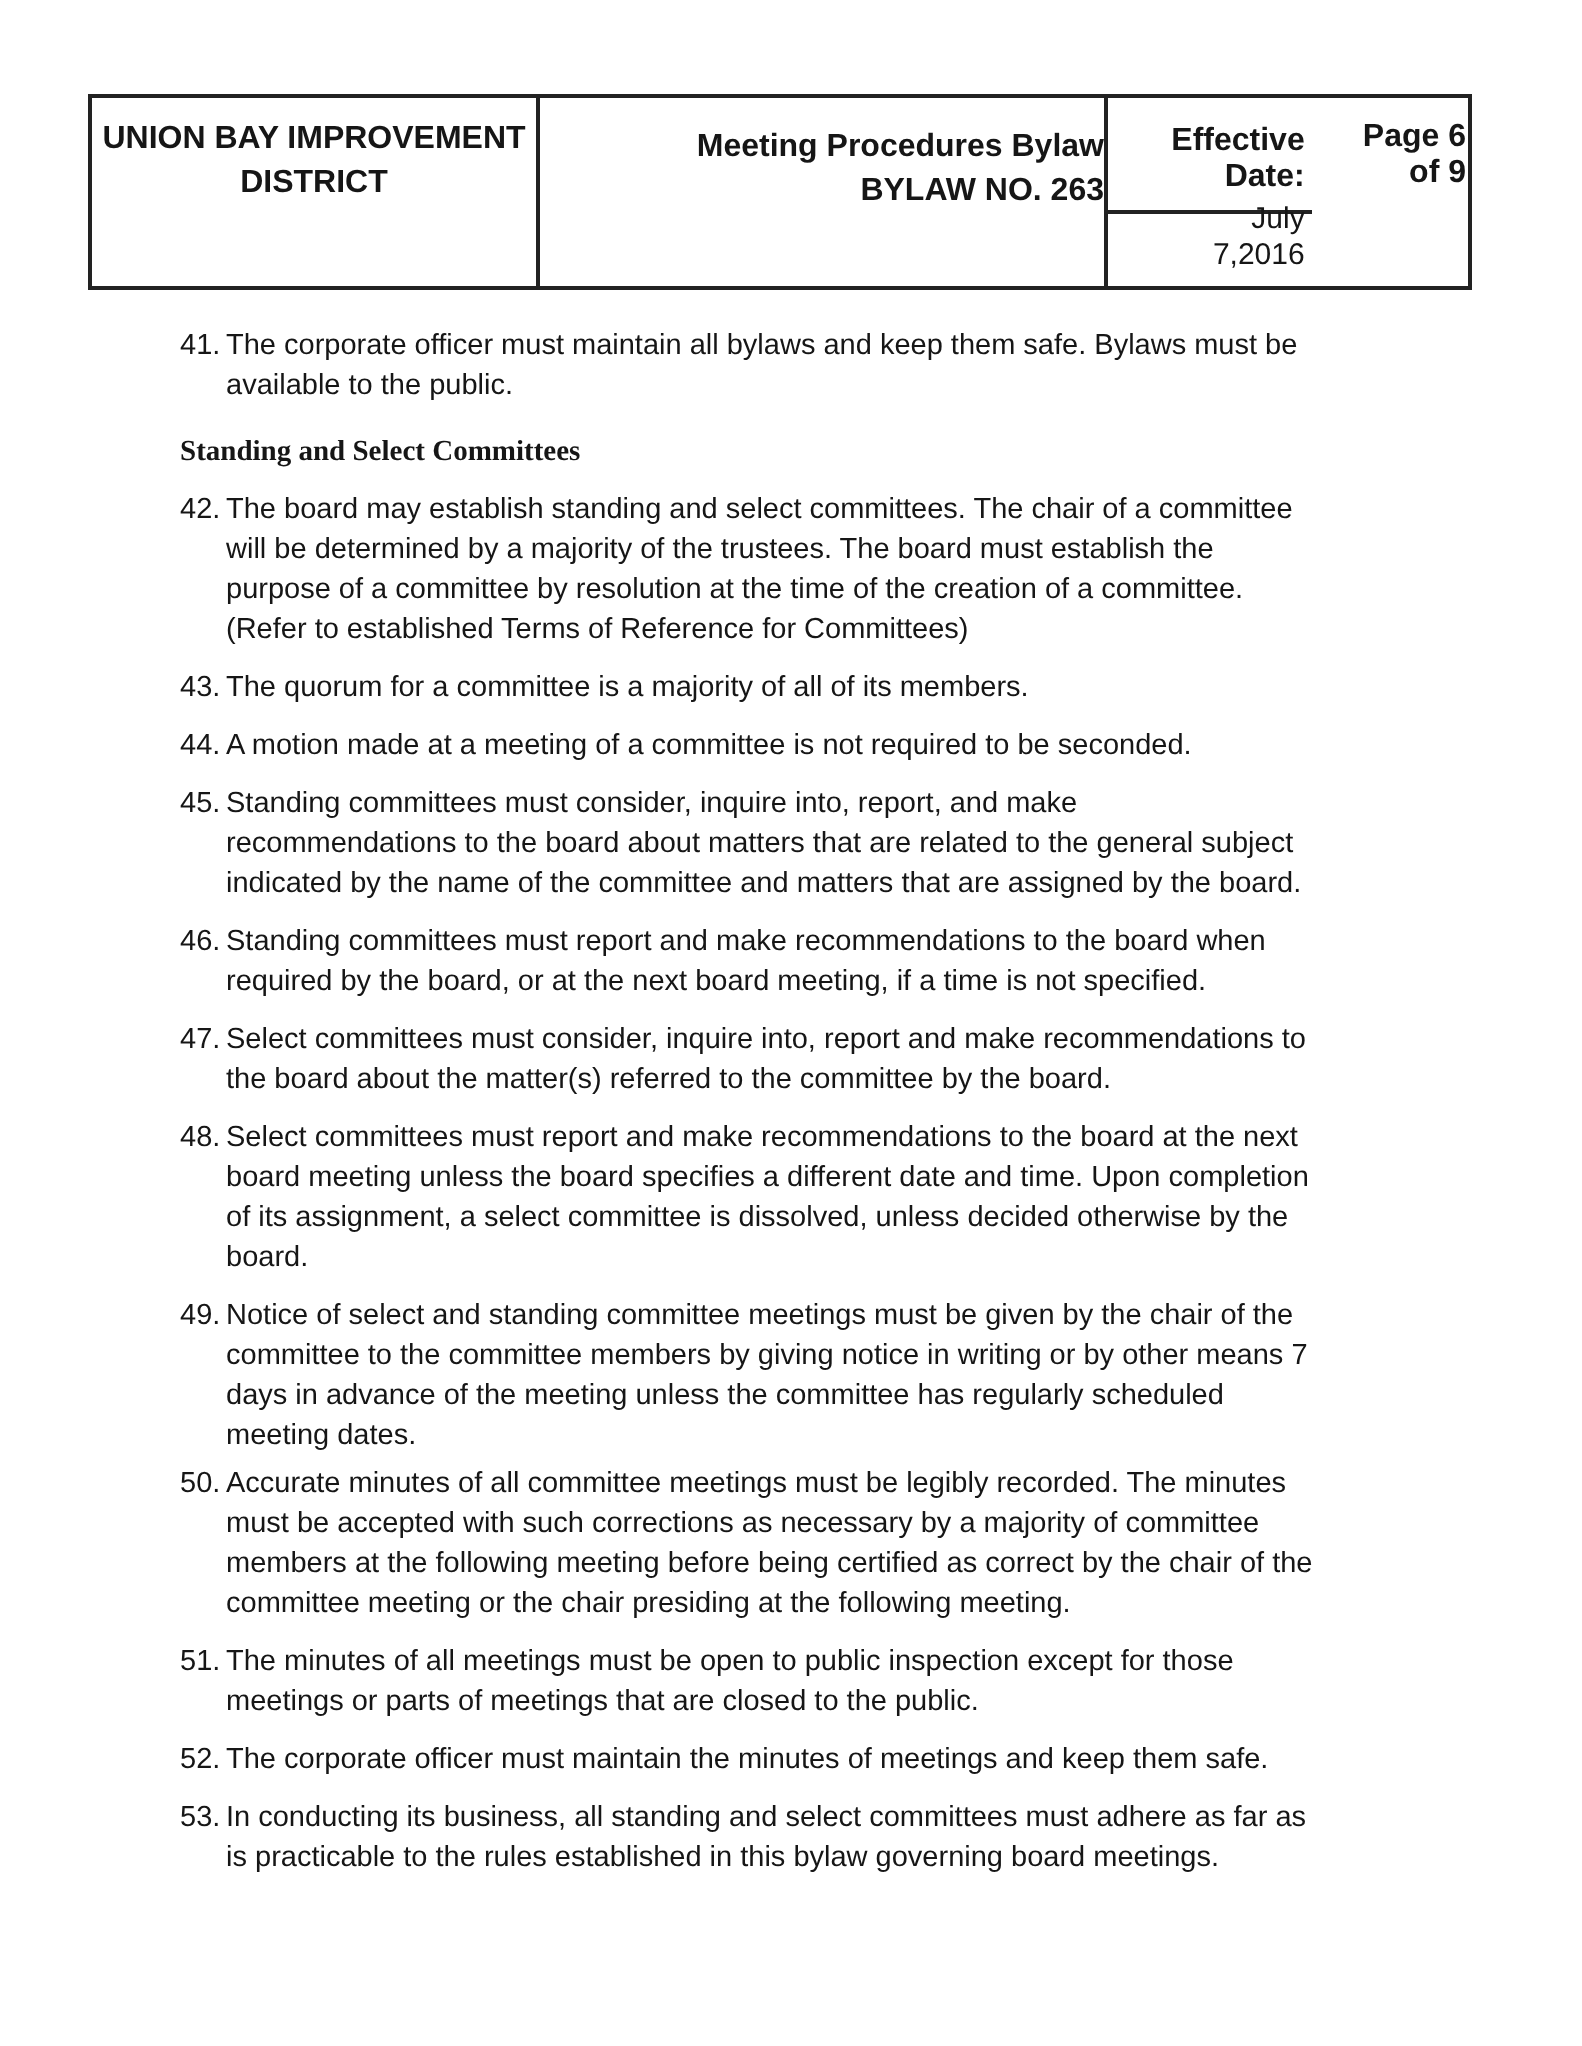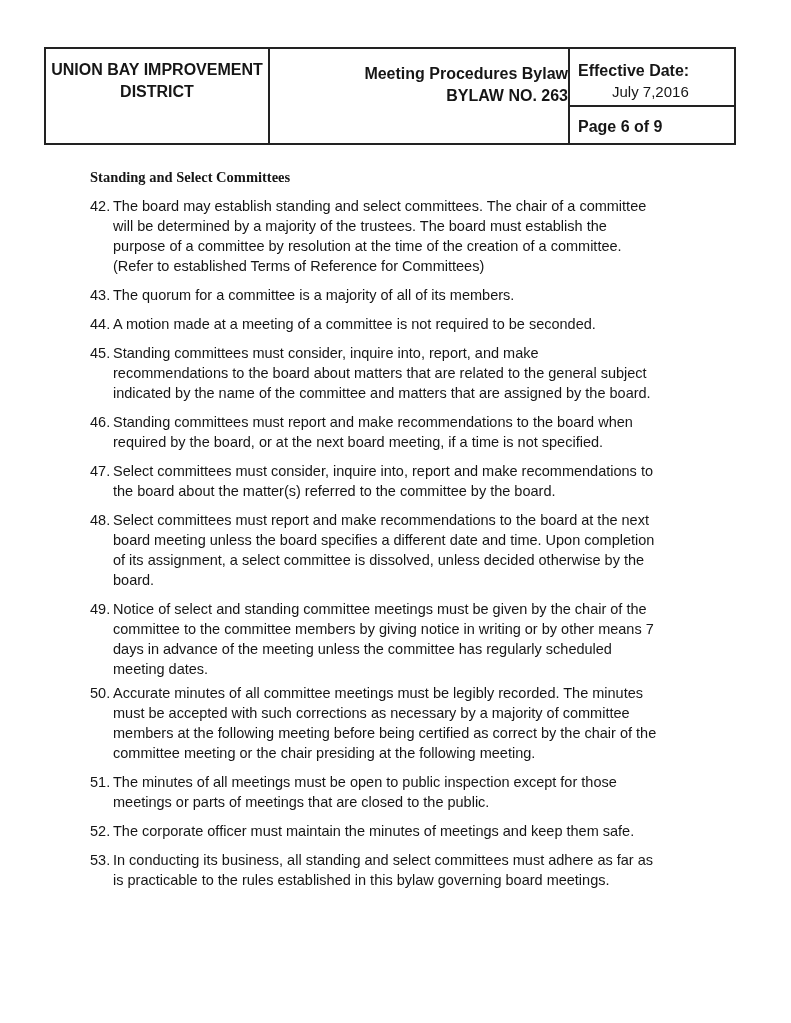"Effective Date:" .hdr-cell-right { flex-direction: column -> row; text-align: none -> right; width: 164px -> 180px }
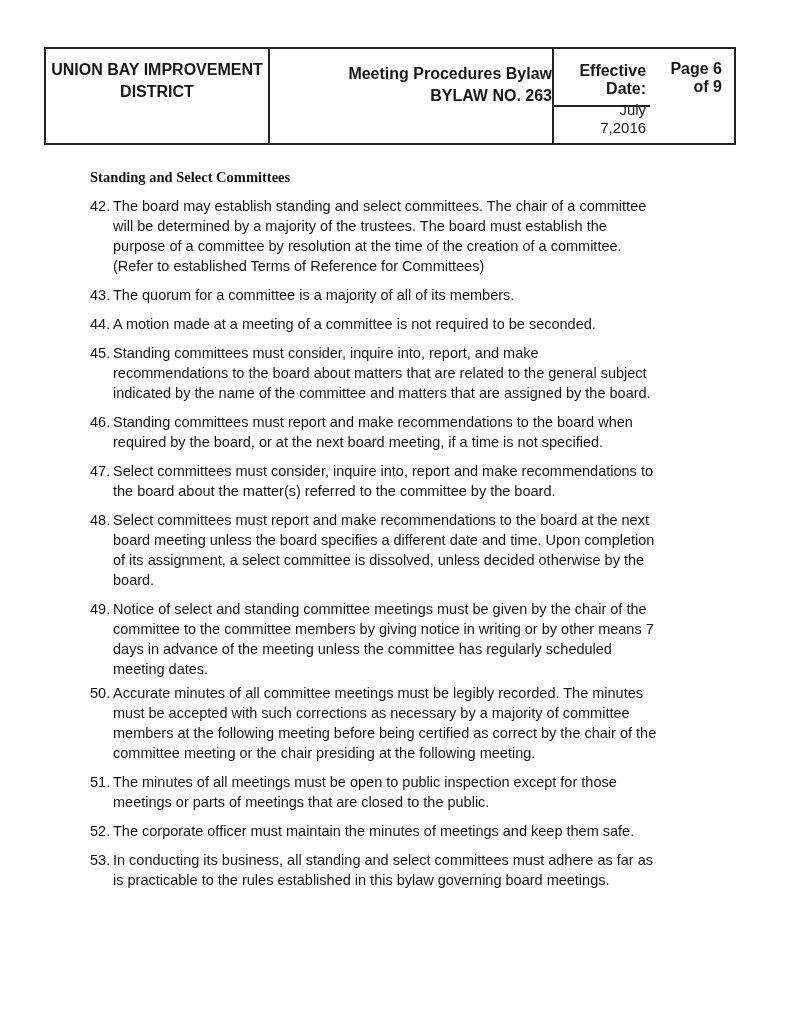"Page 6 of 9" .hdr-right-bottom { padding: 11px 12px 0 8px -> 11px 1px 0 8px }
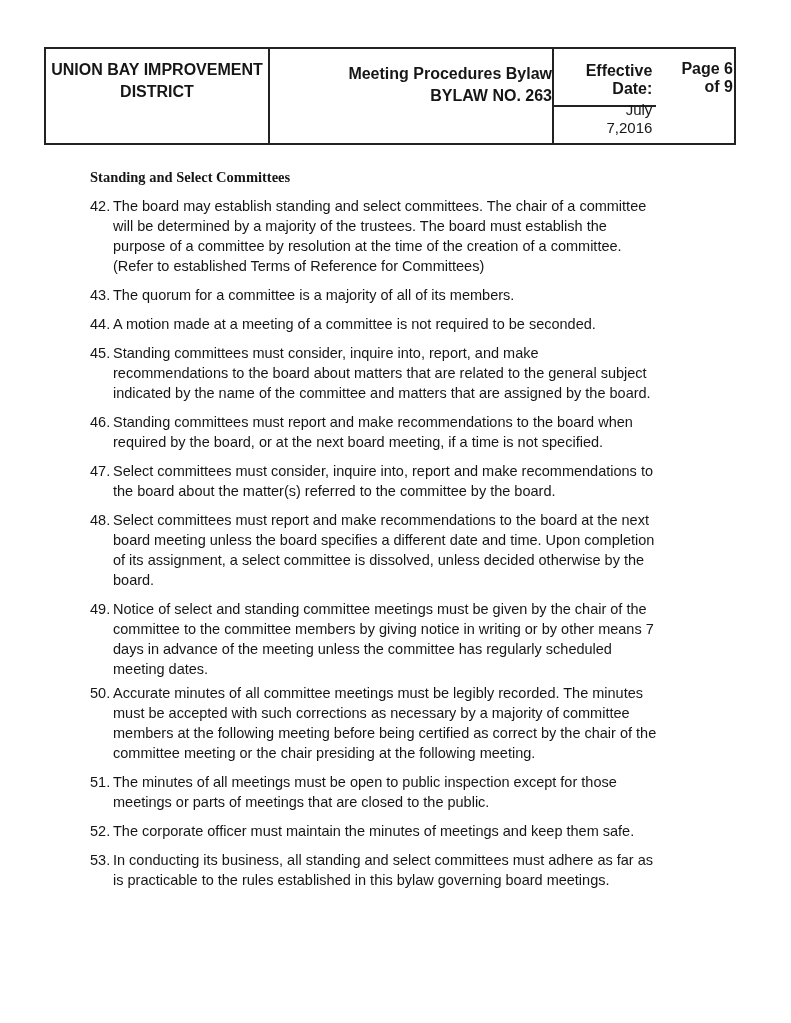"41." div.doc-item { html: none -> <div><span>41.</span><span>The corporate officer must maintain all bylaws and keep them safe. Bylaws must be available to the public.</span></div> }
